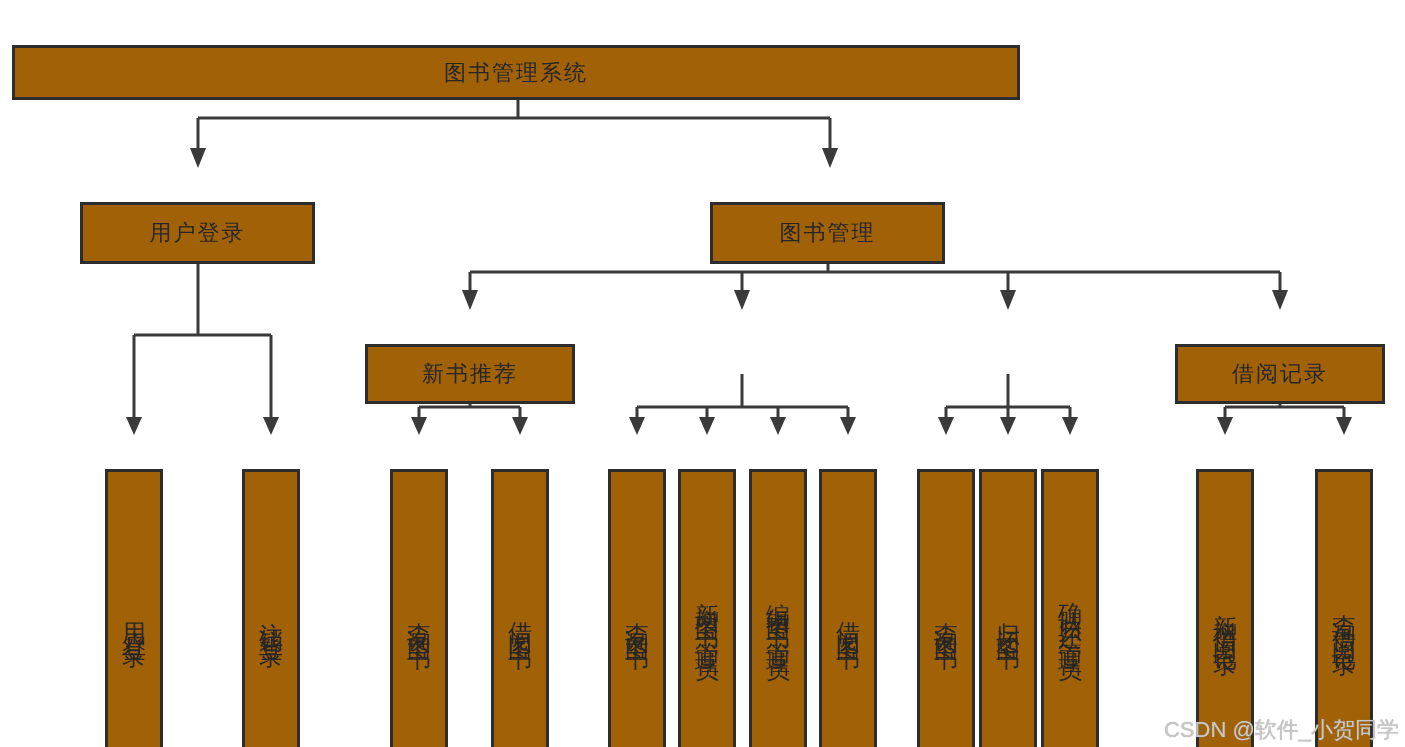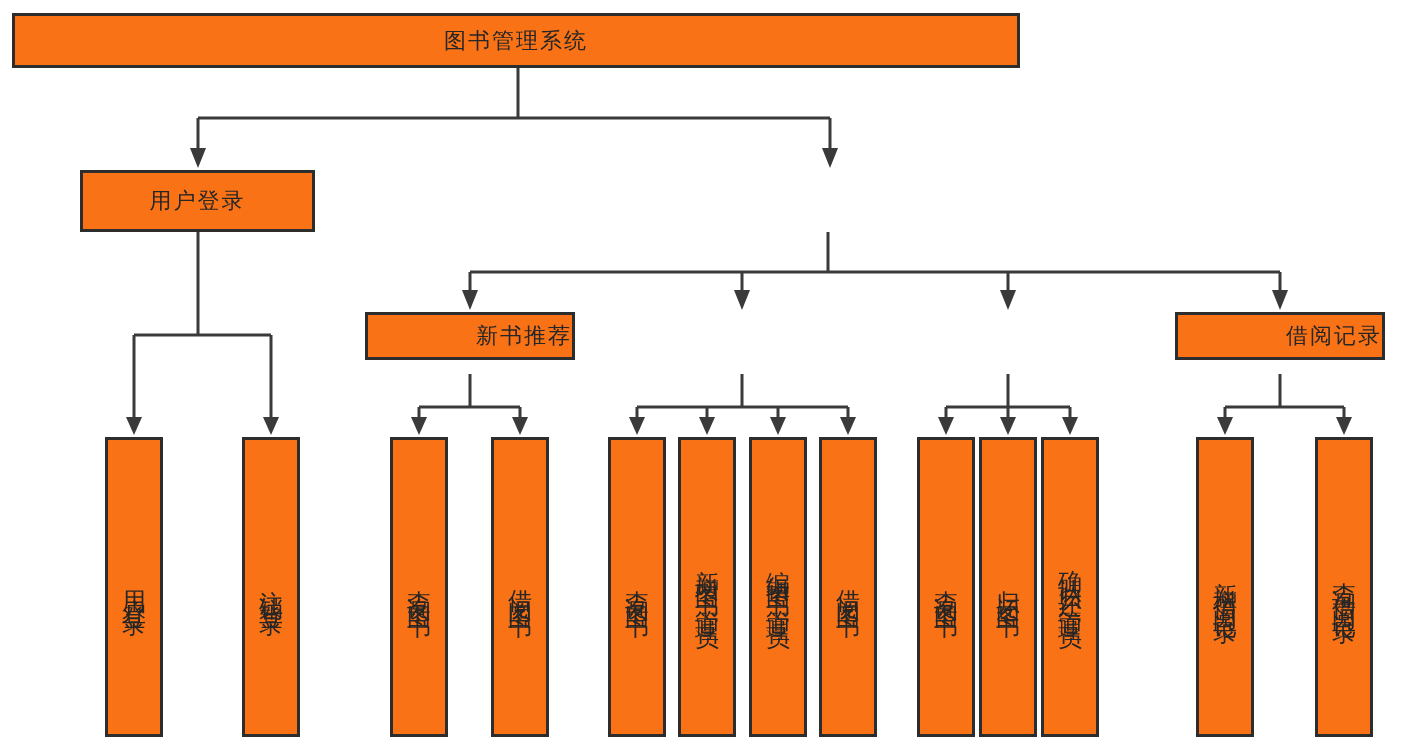"图书管理系统" .box { background: #f97316 -> #a16207; margin-top: none -> 32px }
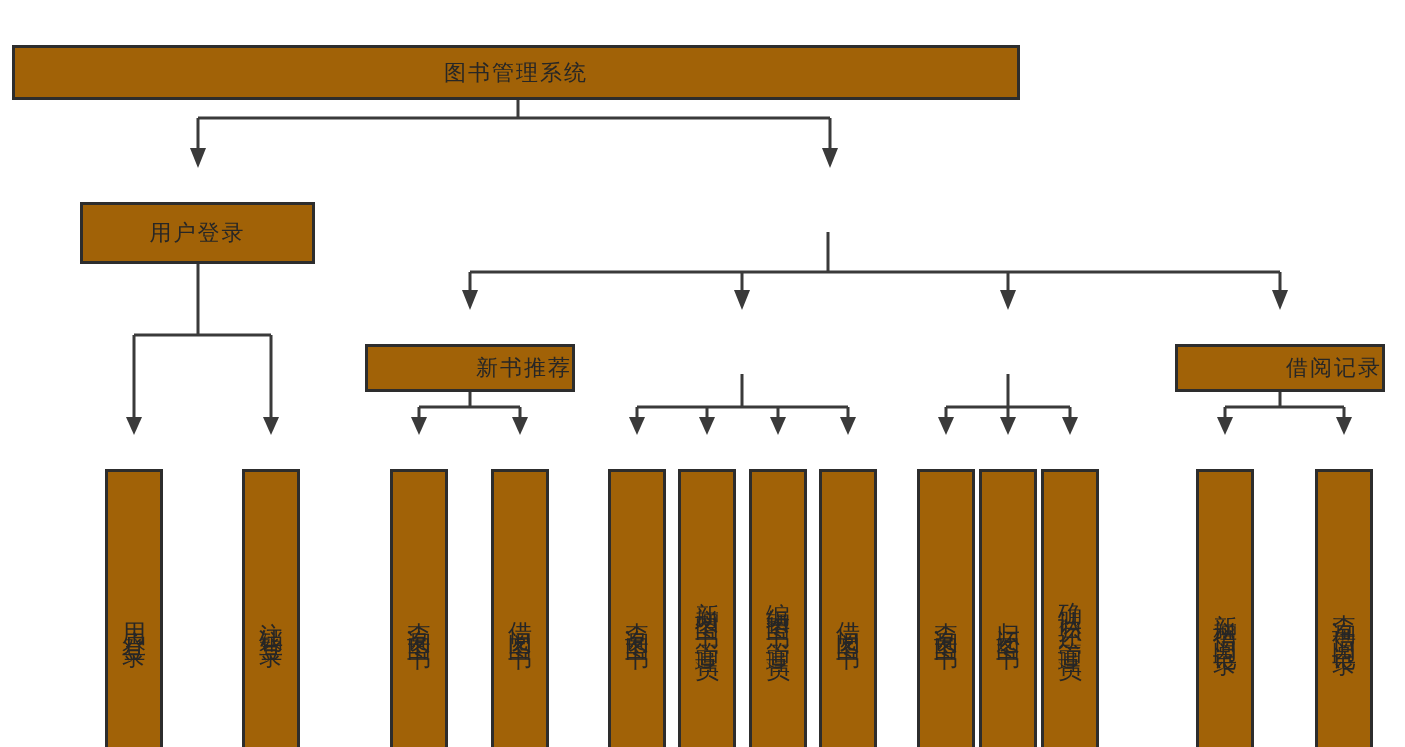"图书管理" div.box { html: none -> <div> <span>图书管理</span> </div> }
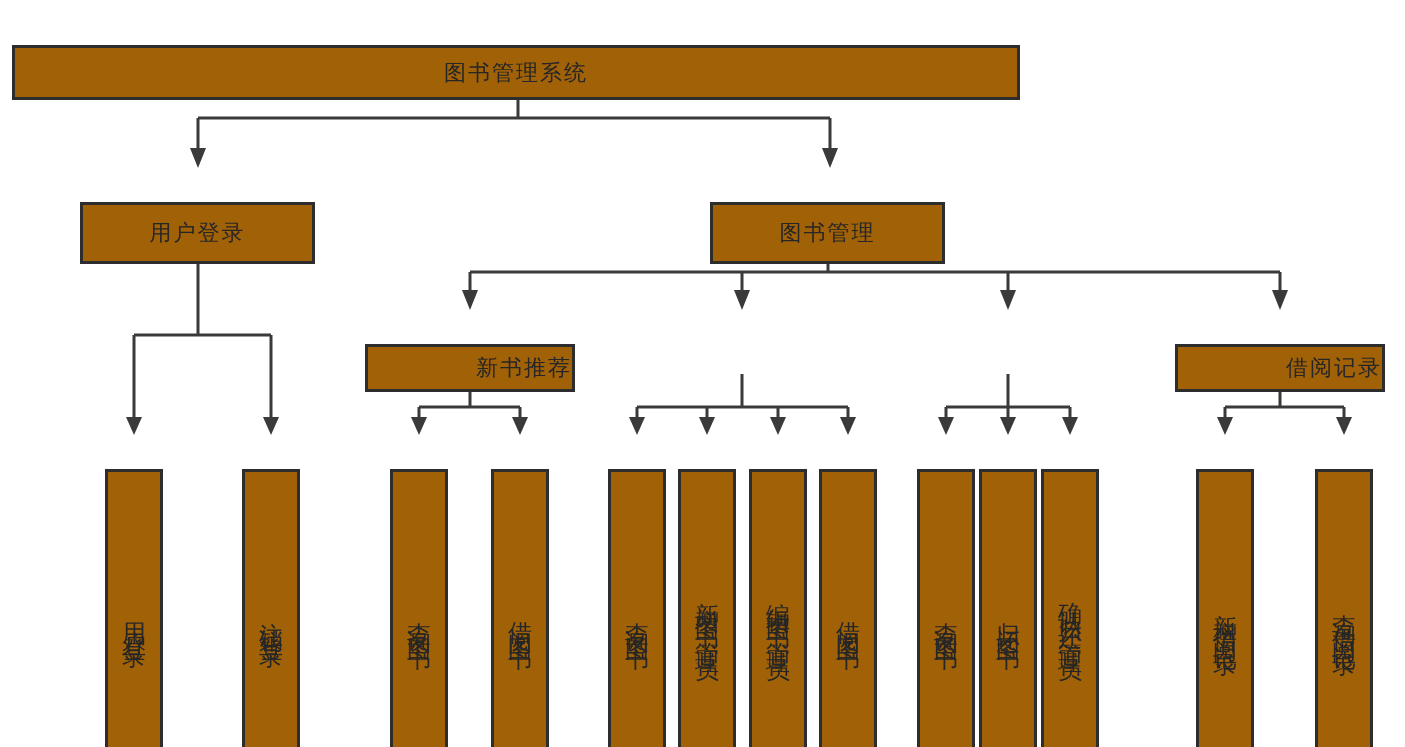"新书推荐" .lvl-3 { height: 48px -> 60px; justify-content: flex-end -> none }
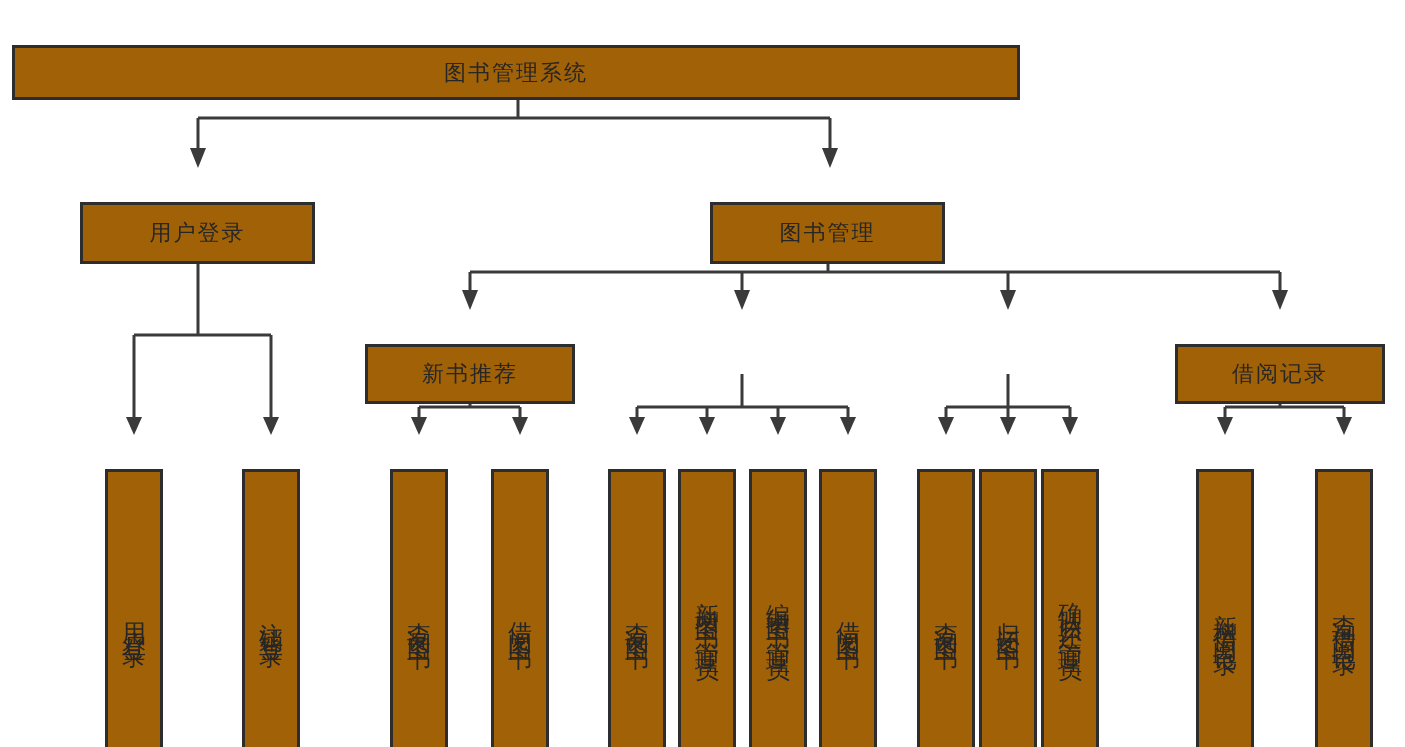"CSDN @软件_小贺同学" div.watermark { html: none -> <div>CSDN @软件_小贺同学</div> }
